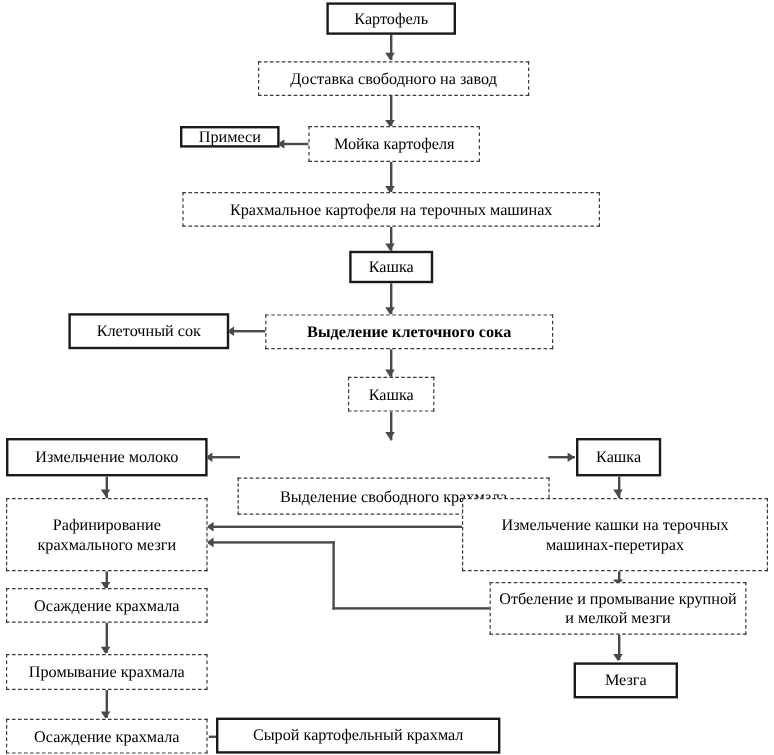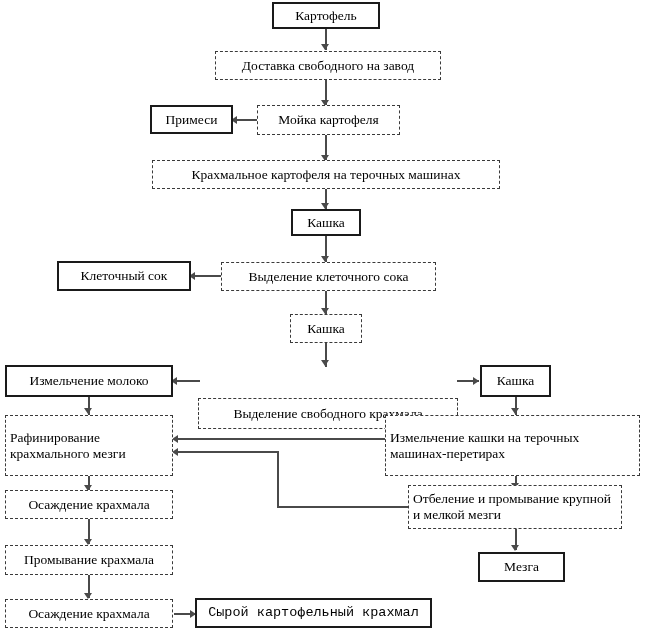"Картофель" .node { text-align: none -> center }
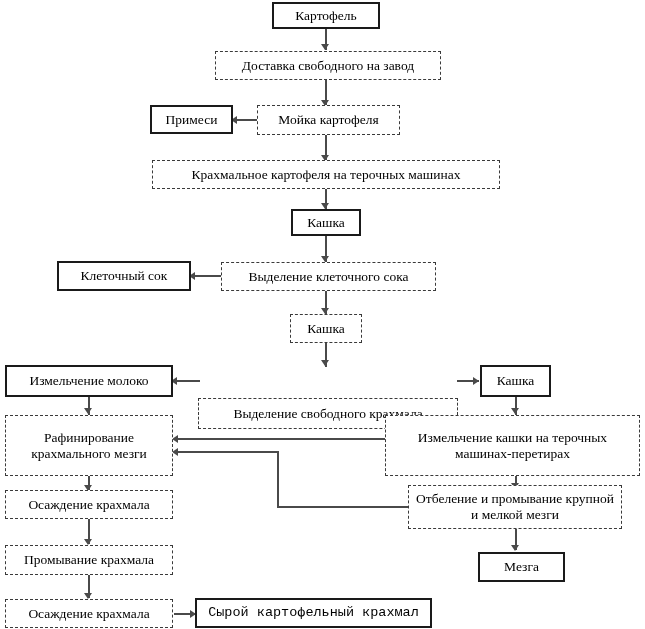"Примеси" div.node { height: 29px -> 18px }
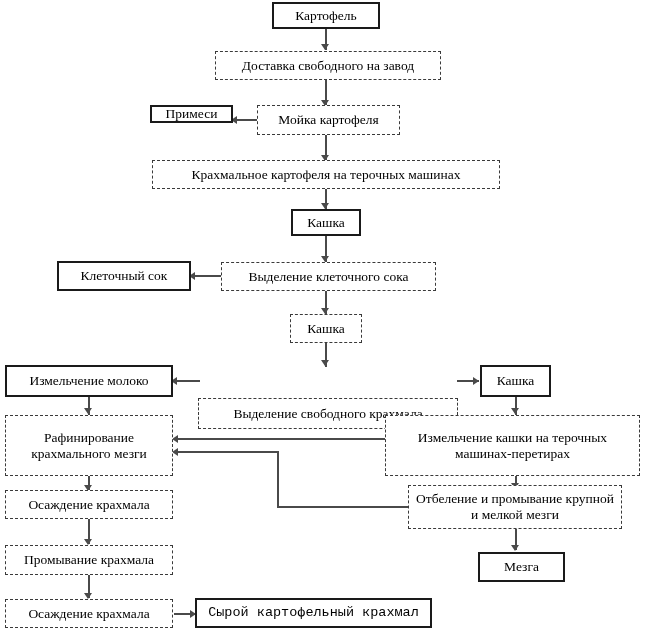"Выделение клеточного сока" div.node { font-weight: none -> bold; width: 215px -> 240px }
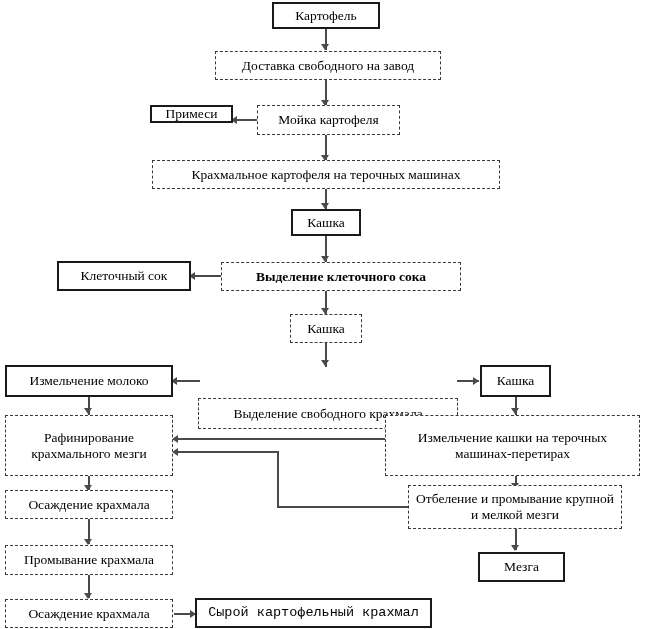"Сырой картофельный крахмал" div.node { font-family: Liberation Mono, monospace -> none; left: 195px -> 180px }
